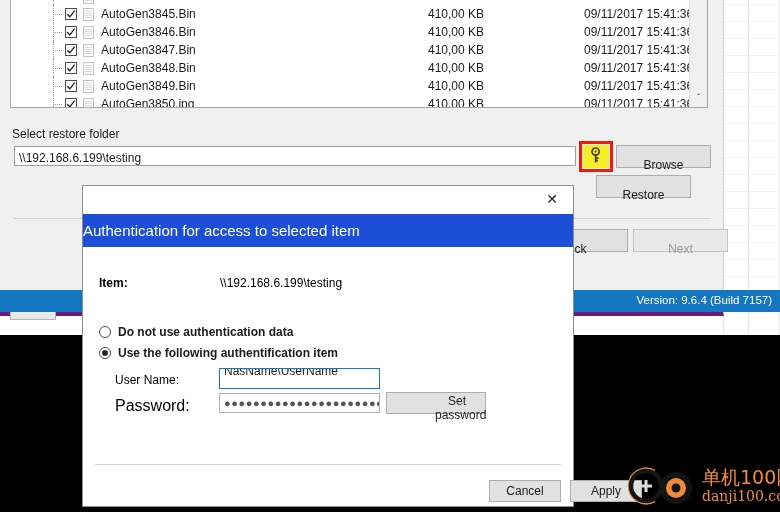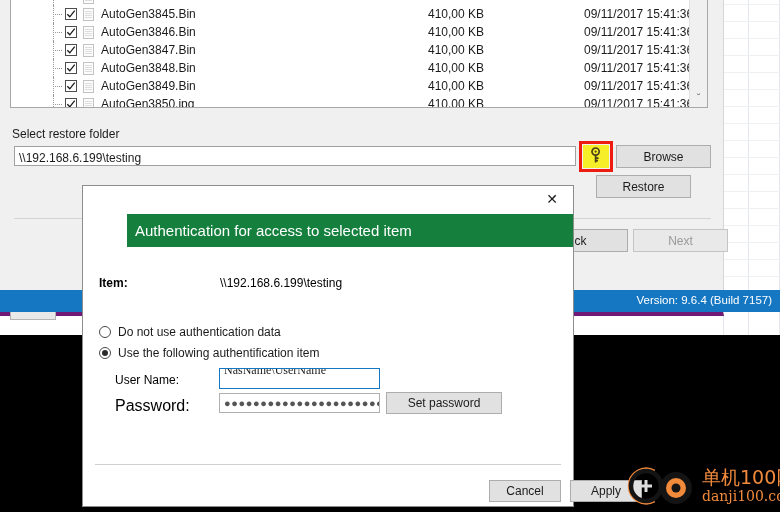"Browse" .btn-std { padding: 0 -> 8px }
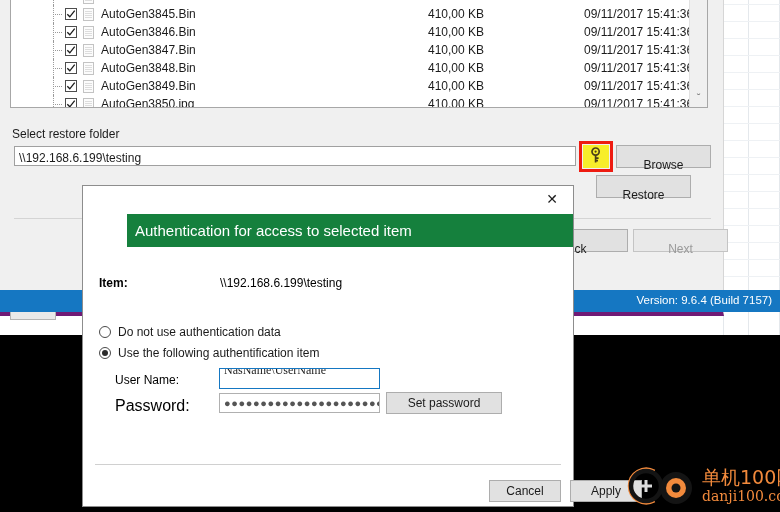"Authentication for access to selected" #dlg-banner { background: #15803d -> #1d4ed8; margin-left: 44px -> none; padding-left: 8px -> 0 }
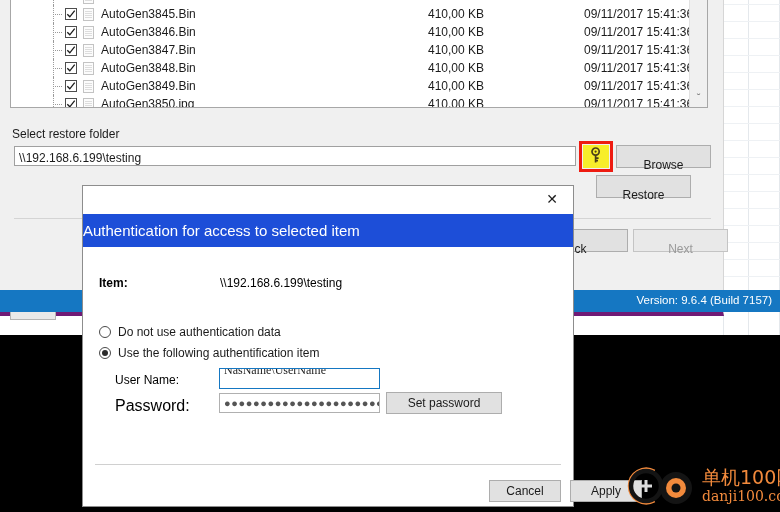"Do not use authentication data" .radio-row { font-weight: none -> bold }
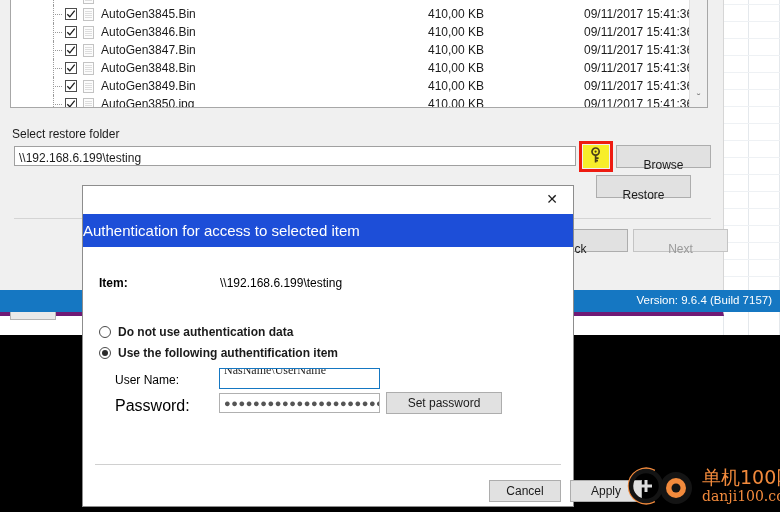"NasName\UserName" #input-username { font-family: Liberation Serif, serif -> Liberation Sans, sans-serif }
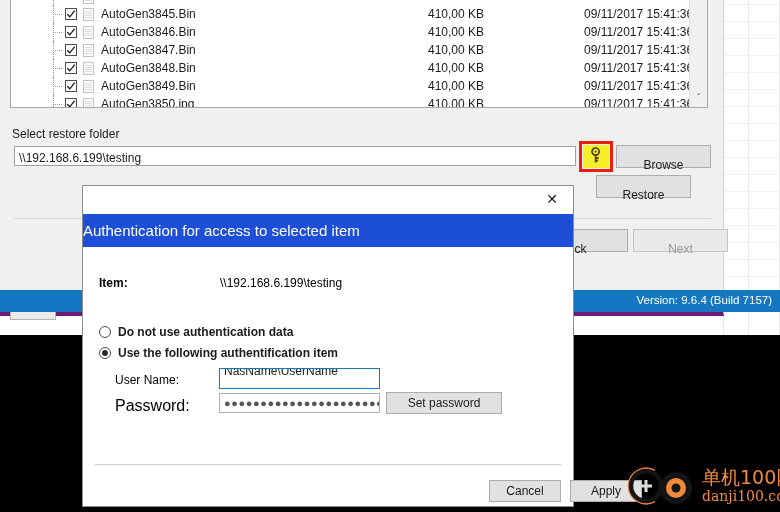"Set password" #btn-setpassword { padding-left: none -> 48px; width: 116px -> 100px }
